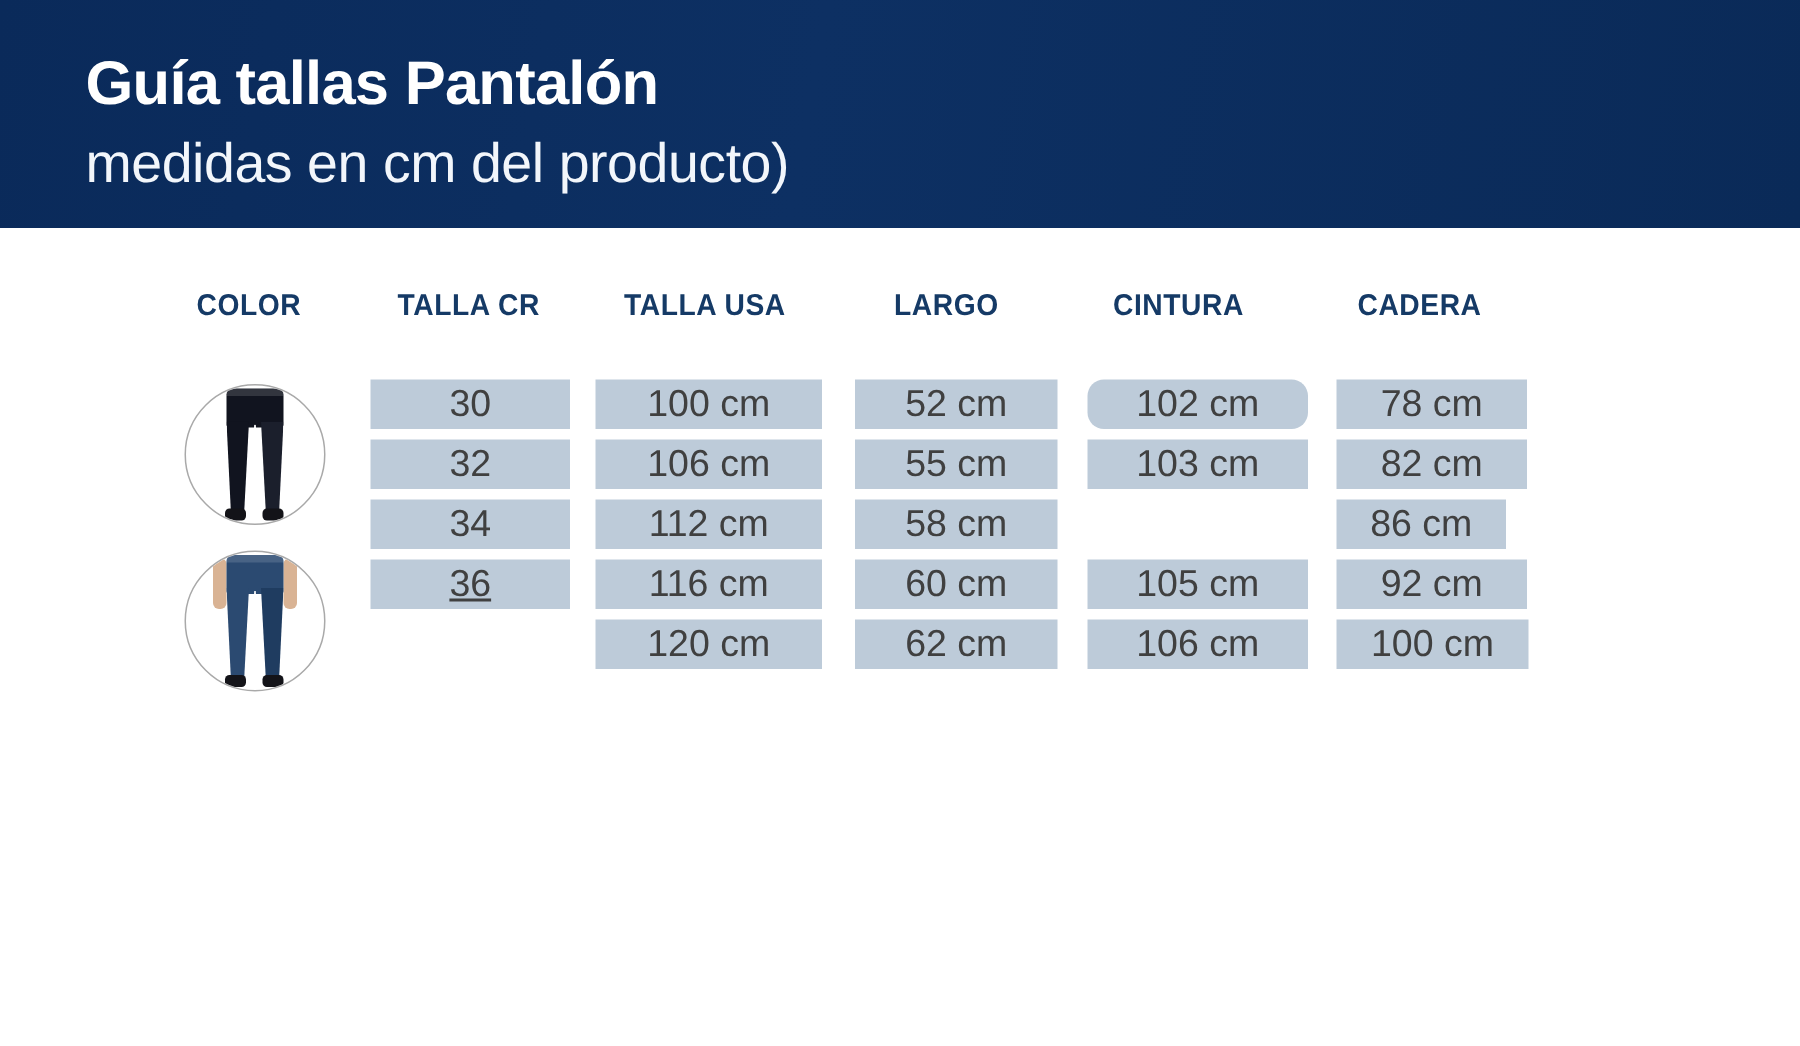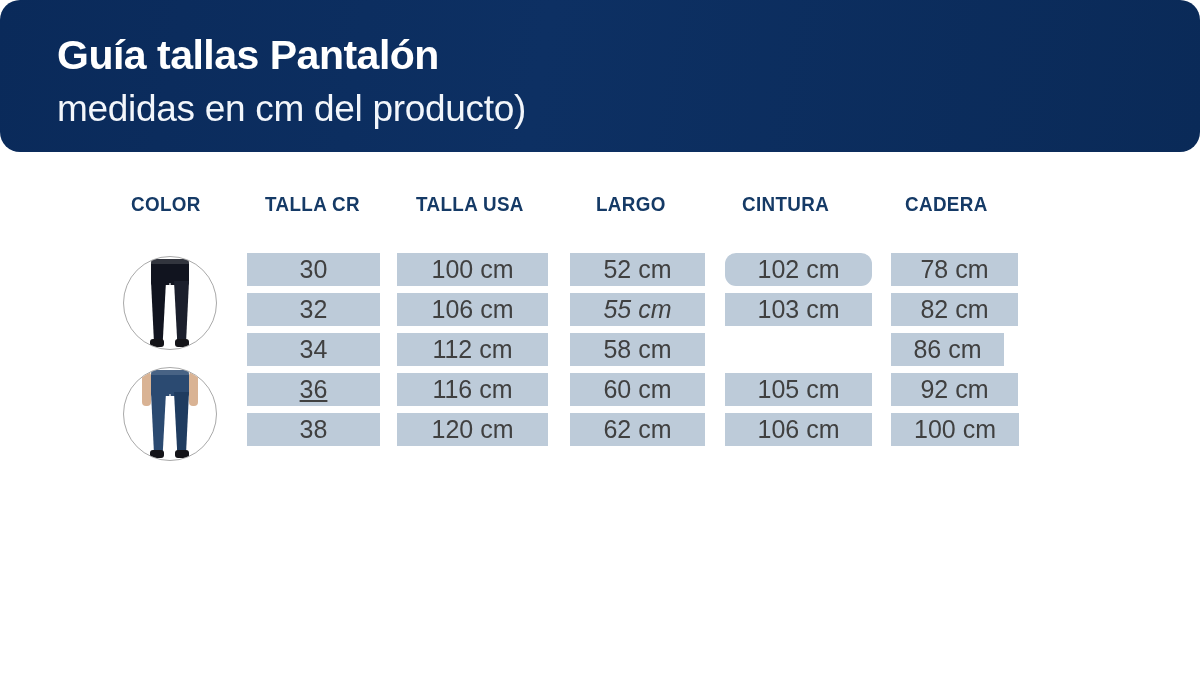"Guía tallas Pantalón" .banner { border-radius: 20px -> none }
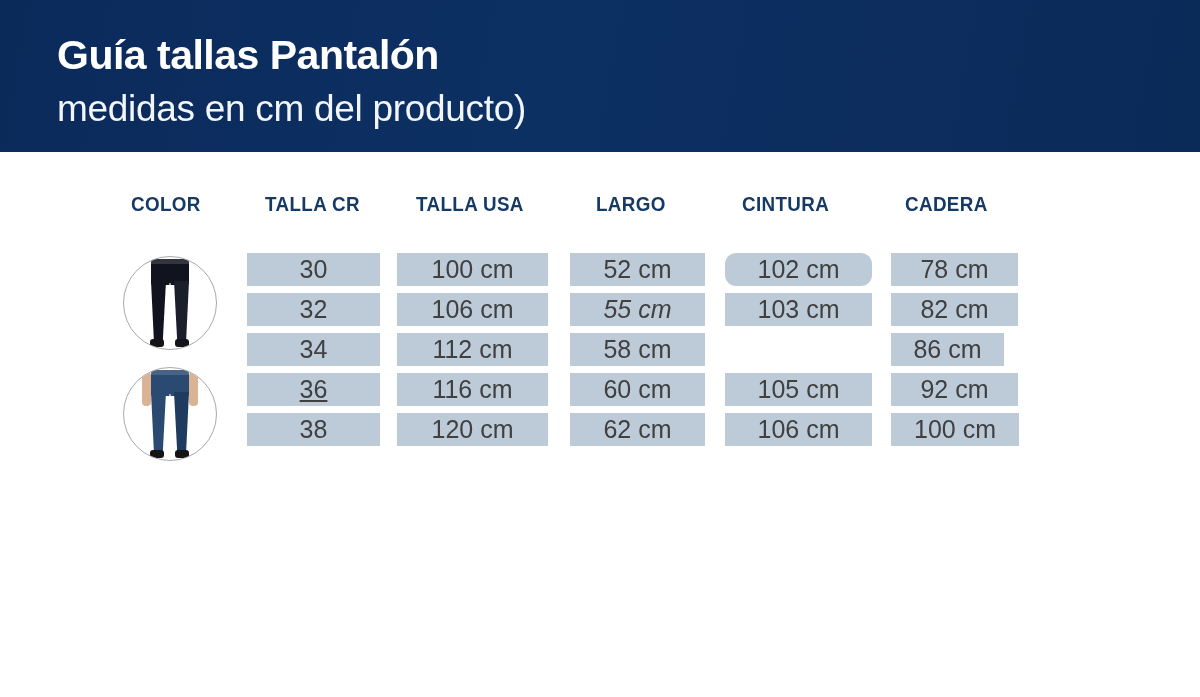"55 cm" div.cell { font-style: italic -> none }
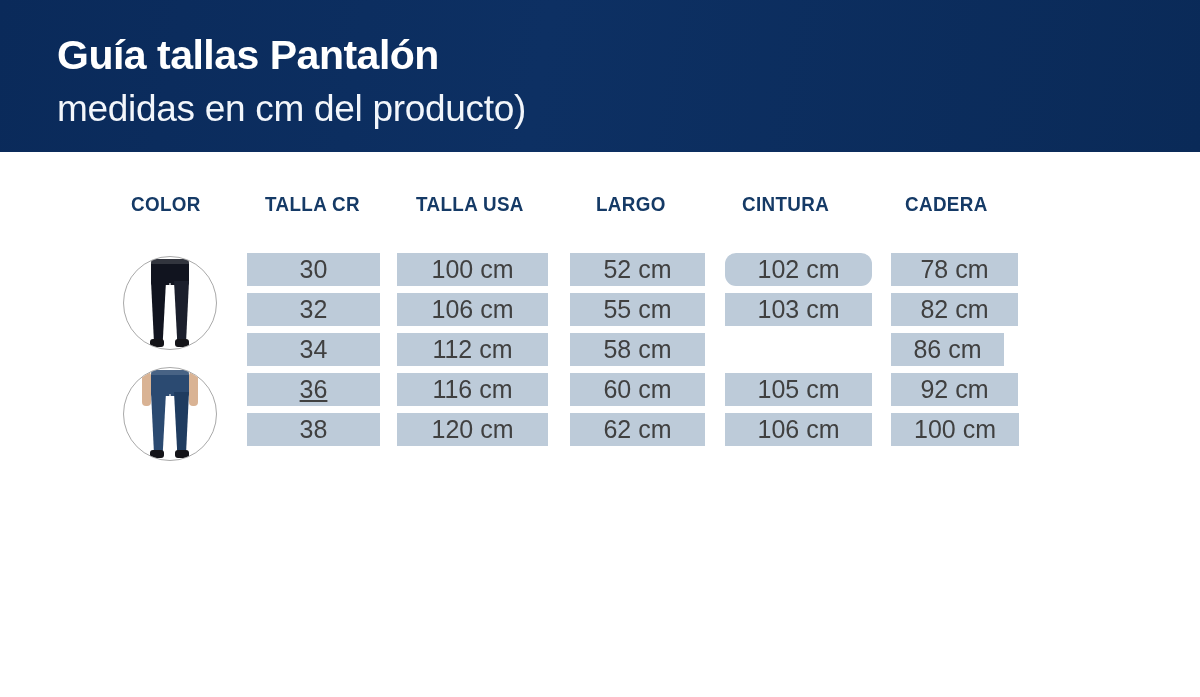"38" div.cell { html: <div>38</div> -> none }
